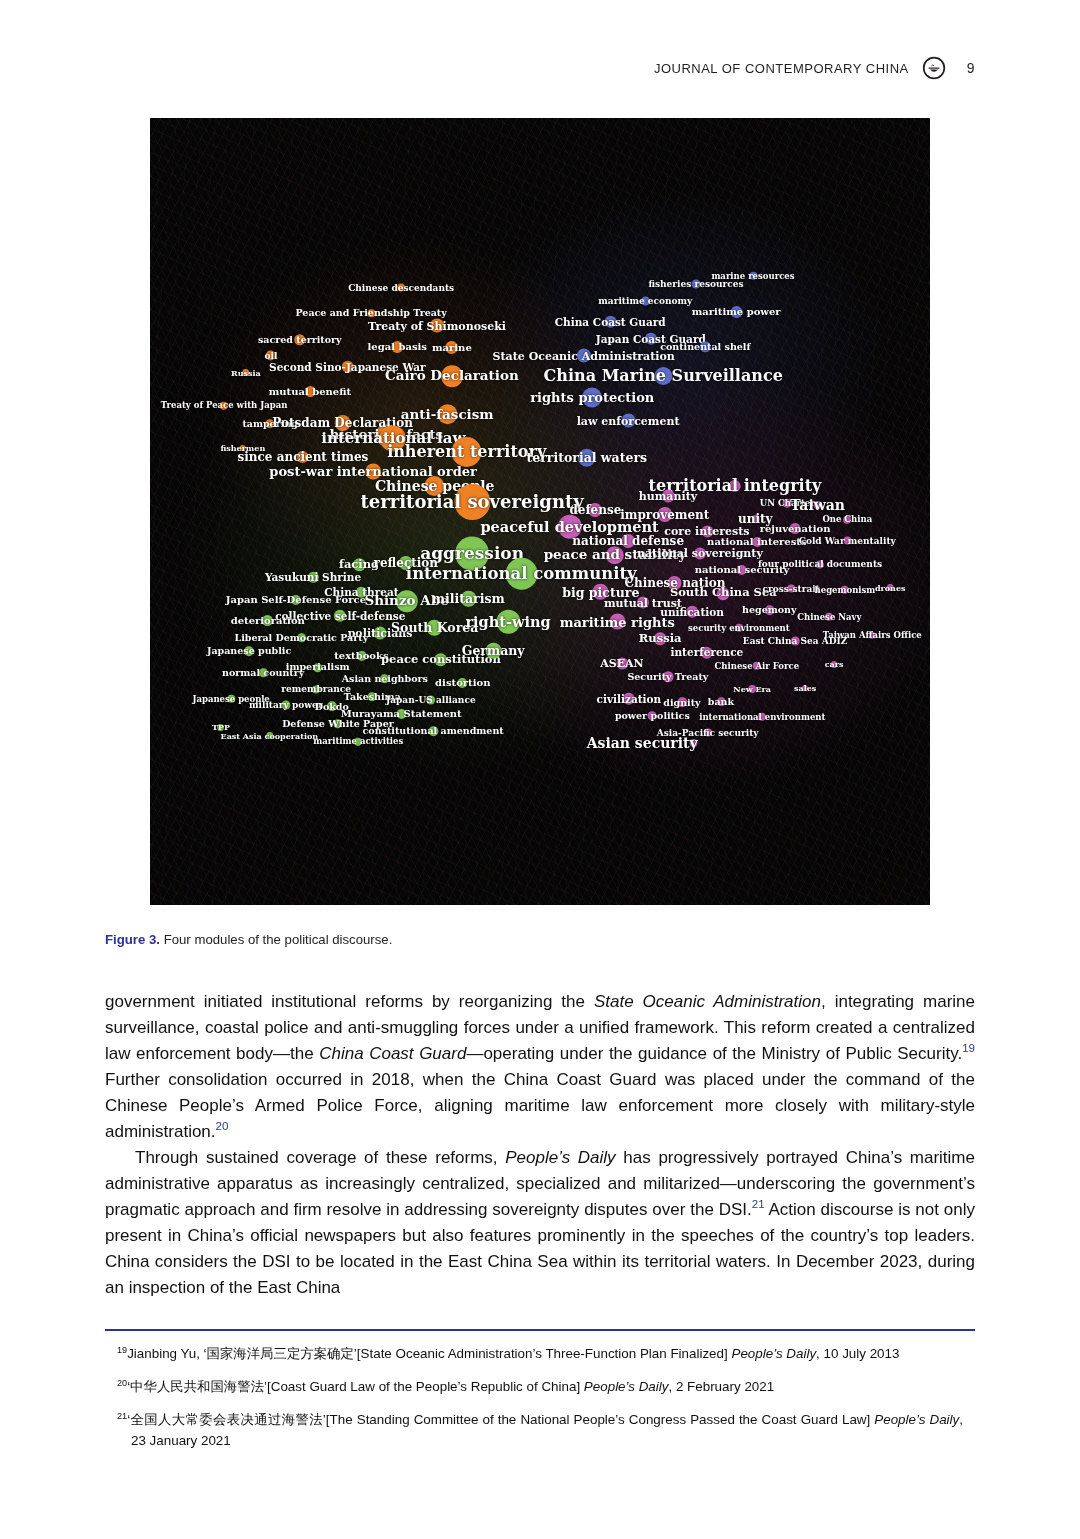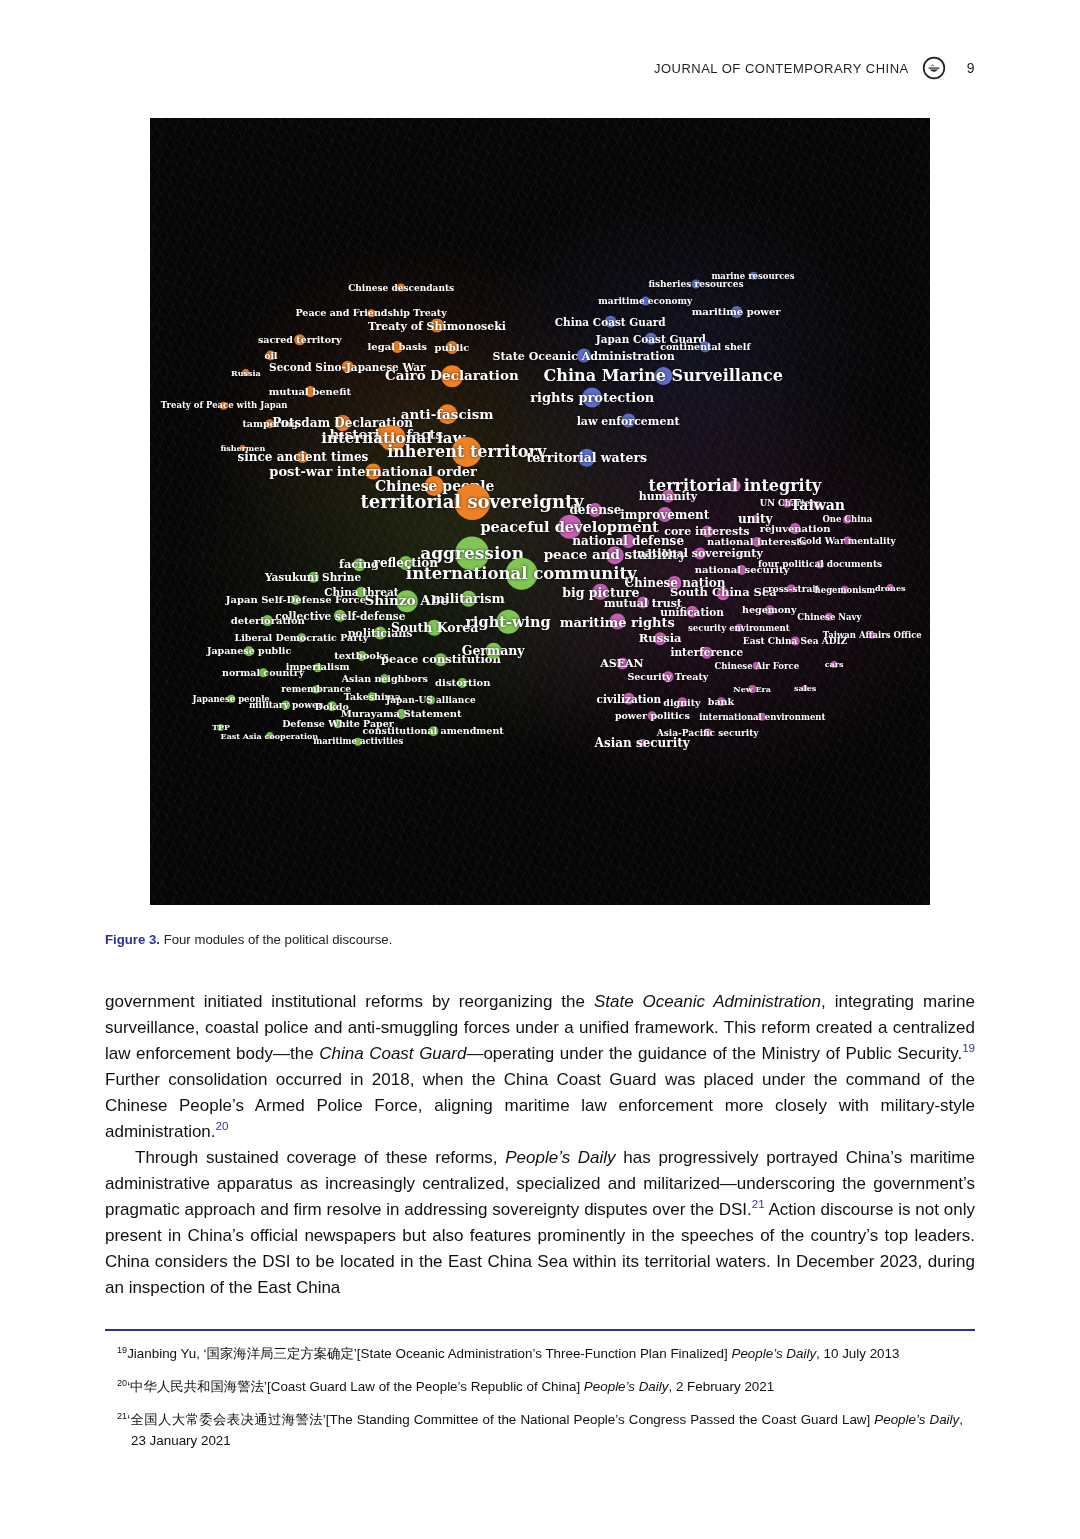"public" span.lbl { text: public -> marine }
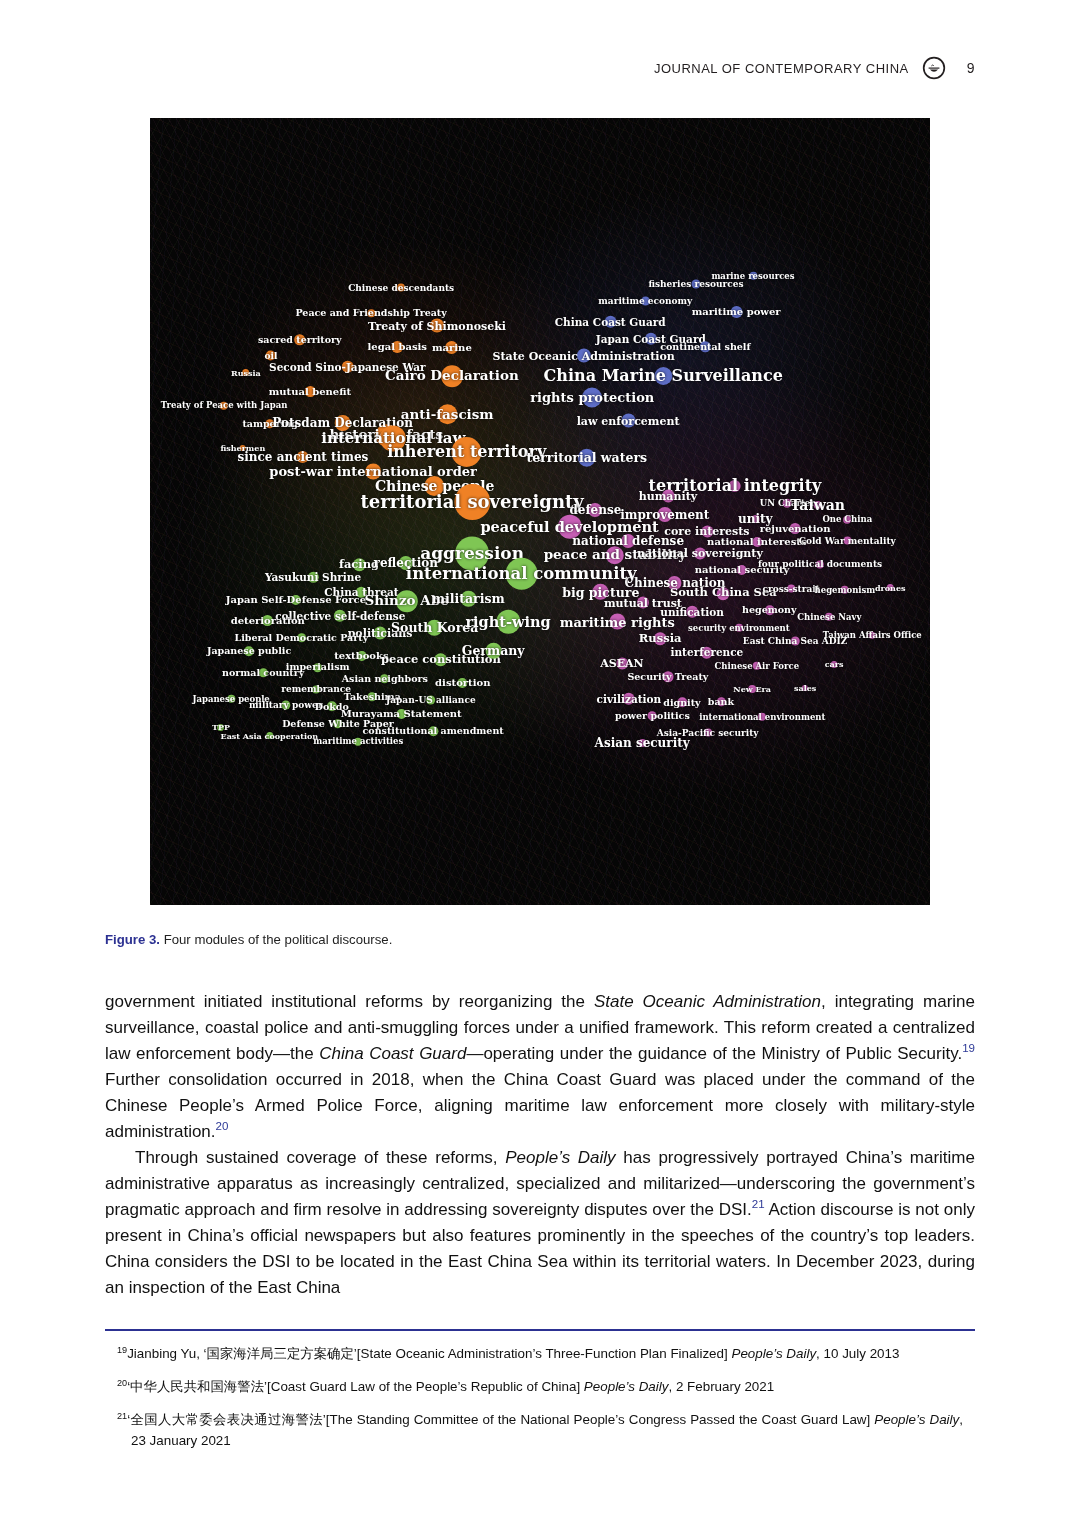"Asian security" div.node { font-size: 12px -> 14px; justify-content: none -> flex-end }
